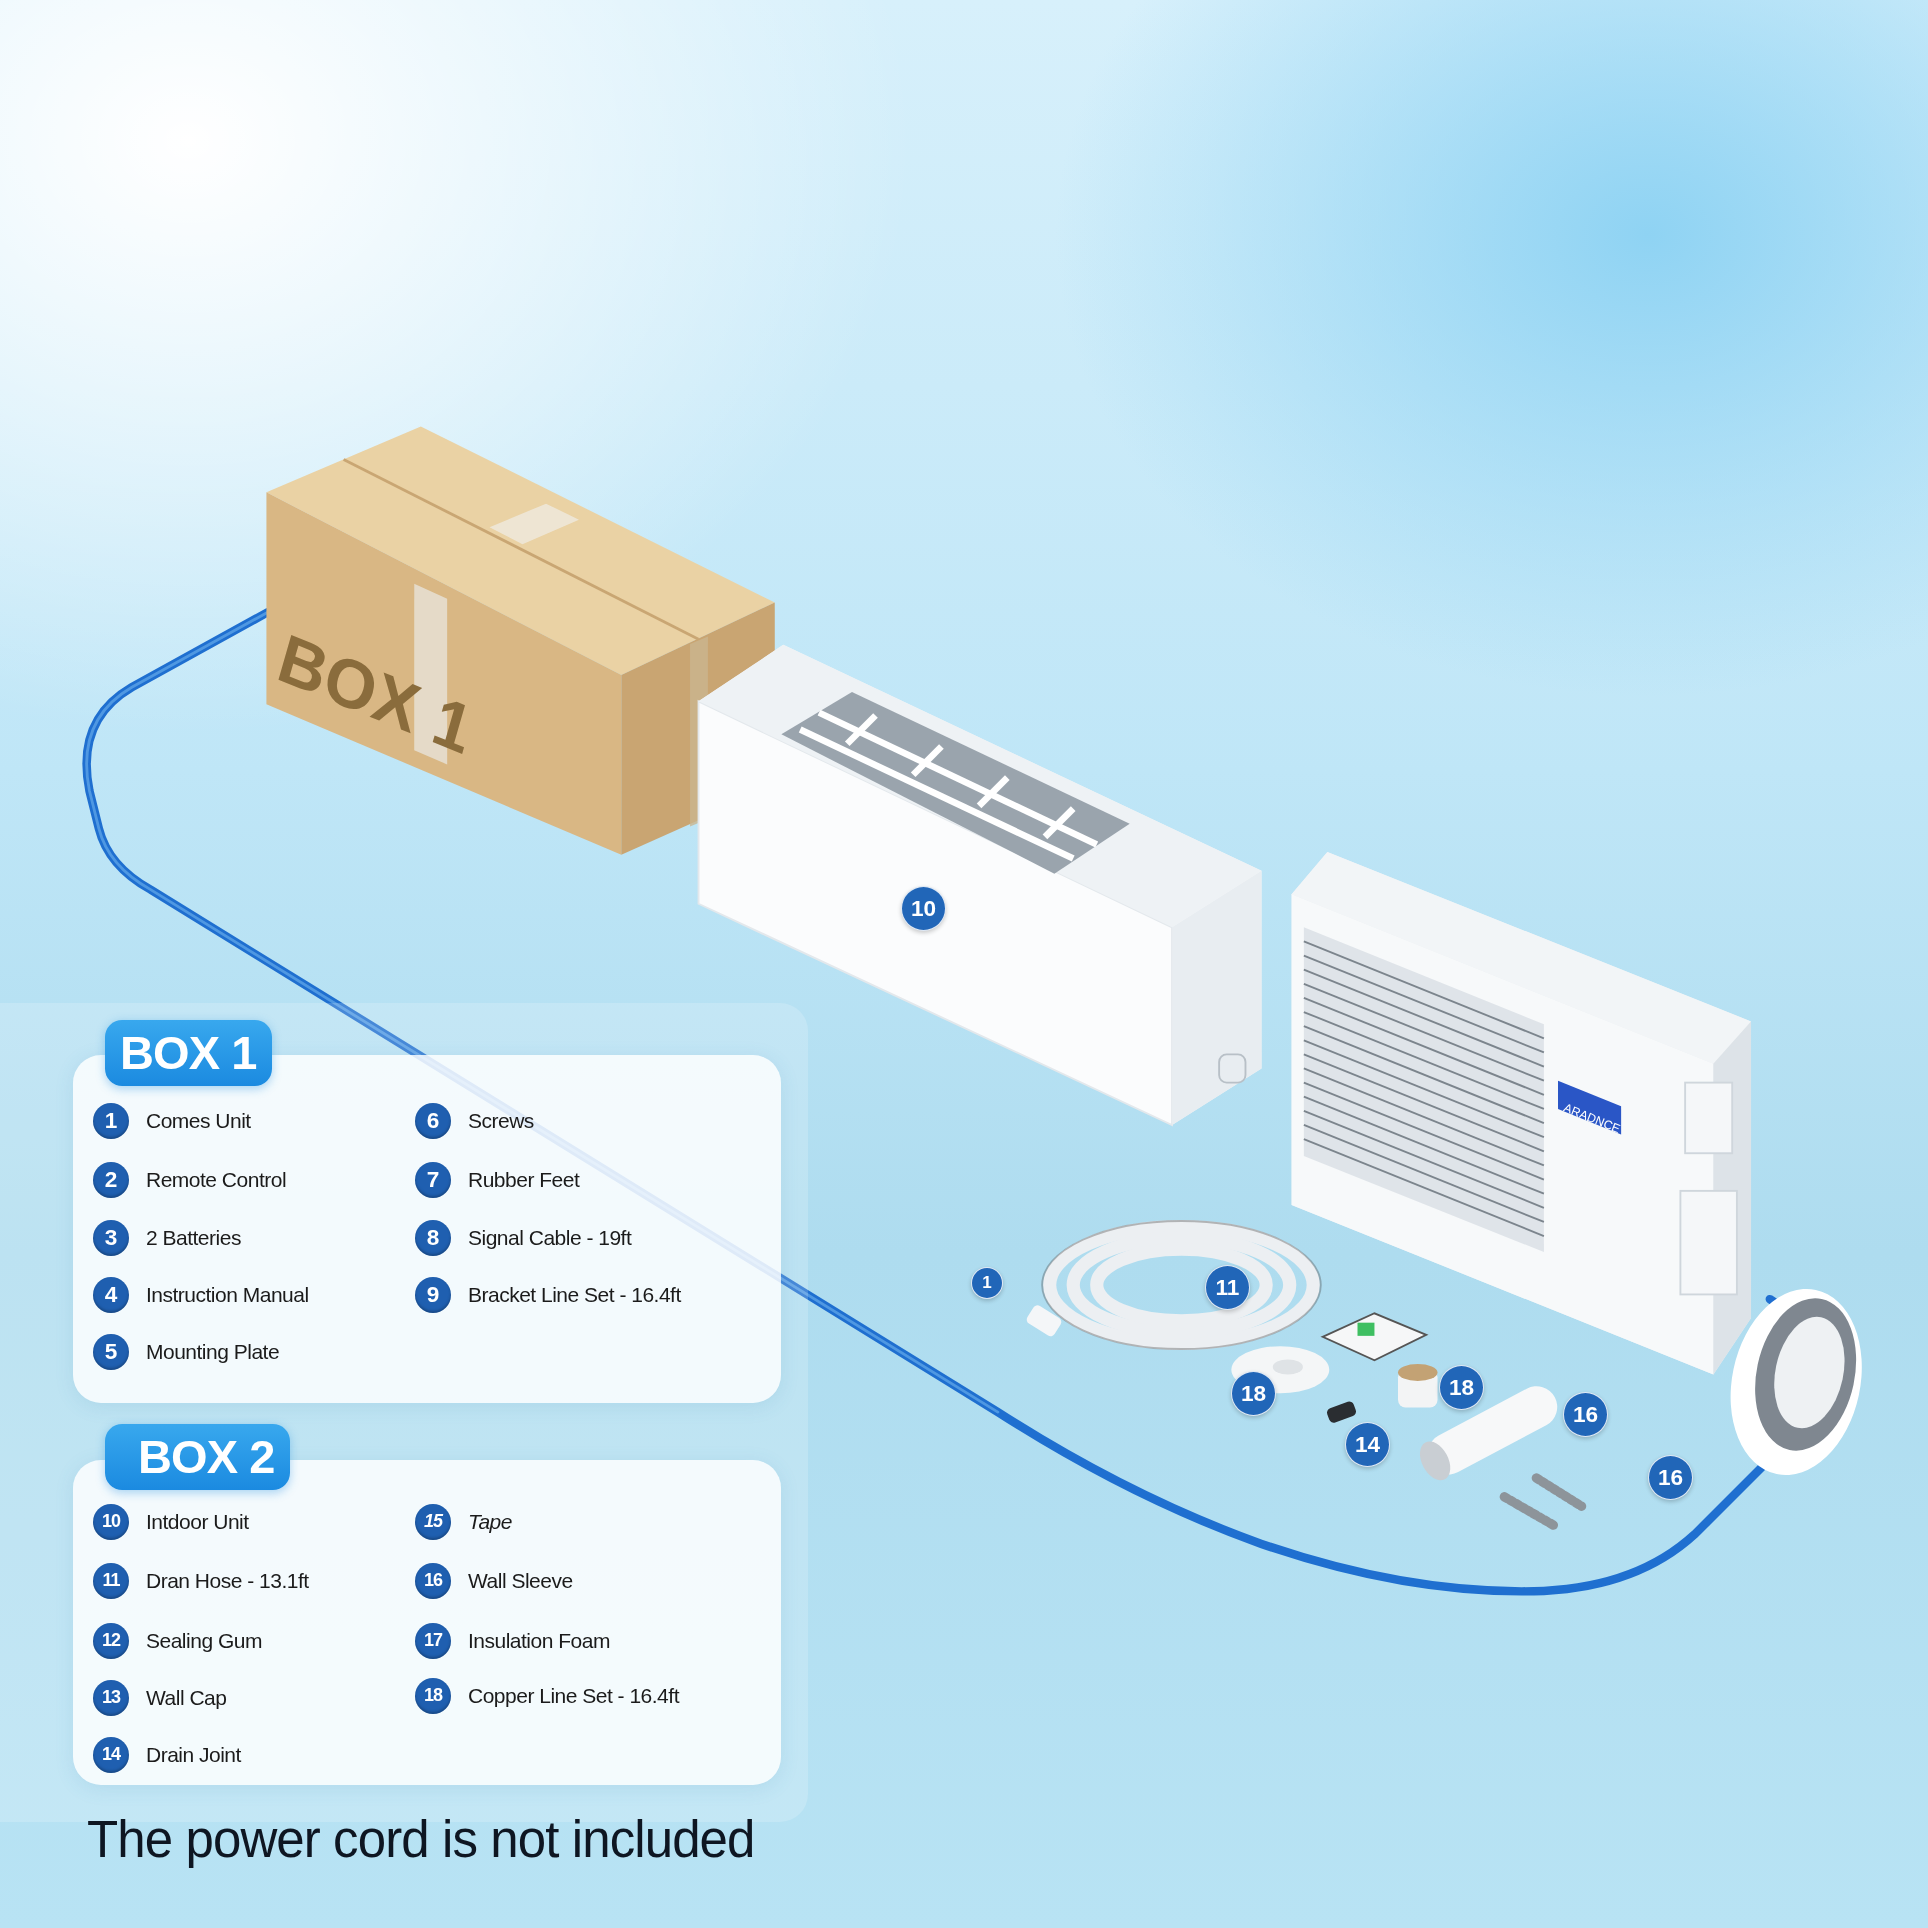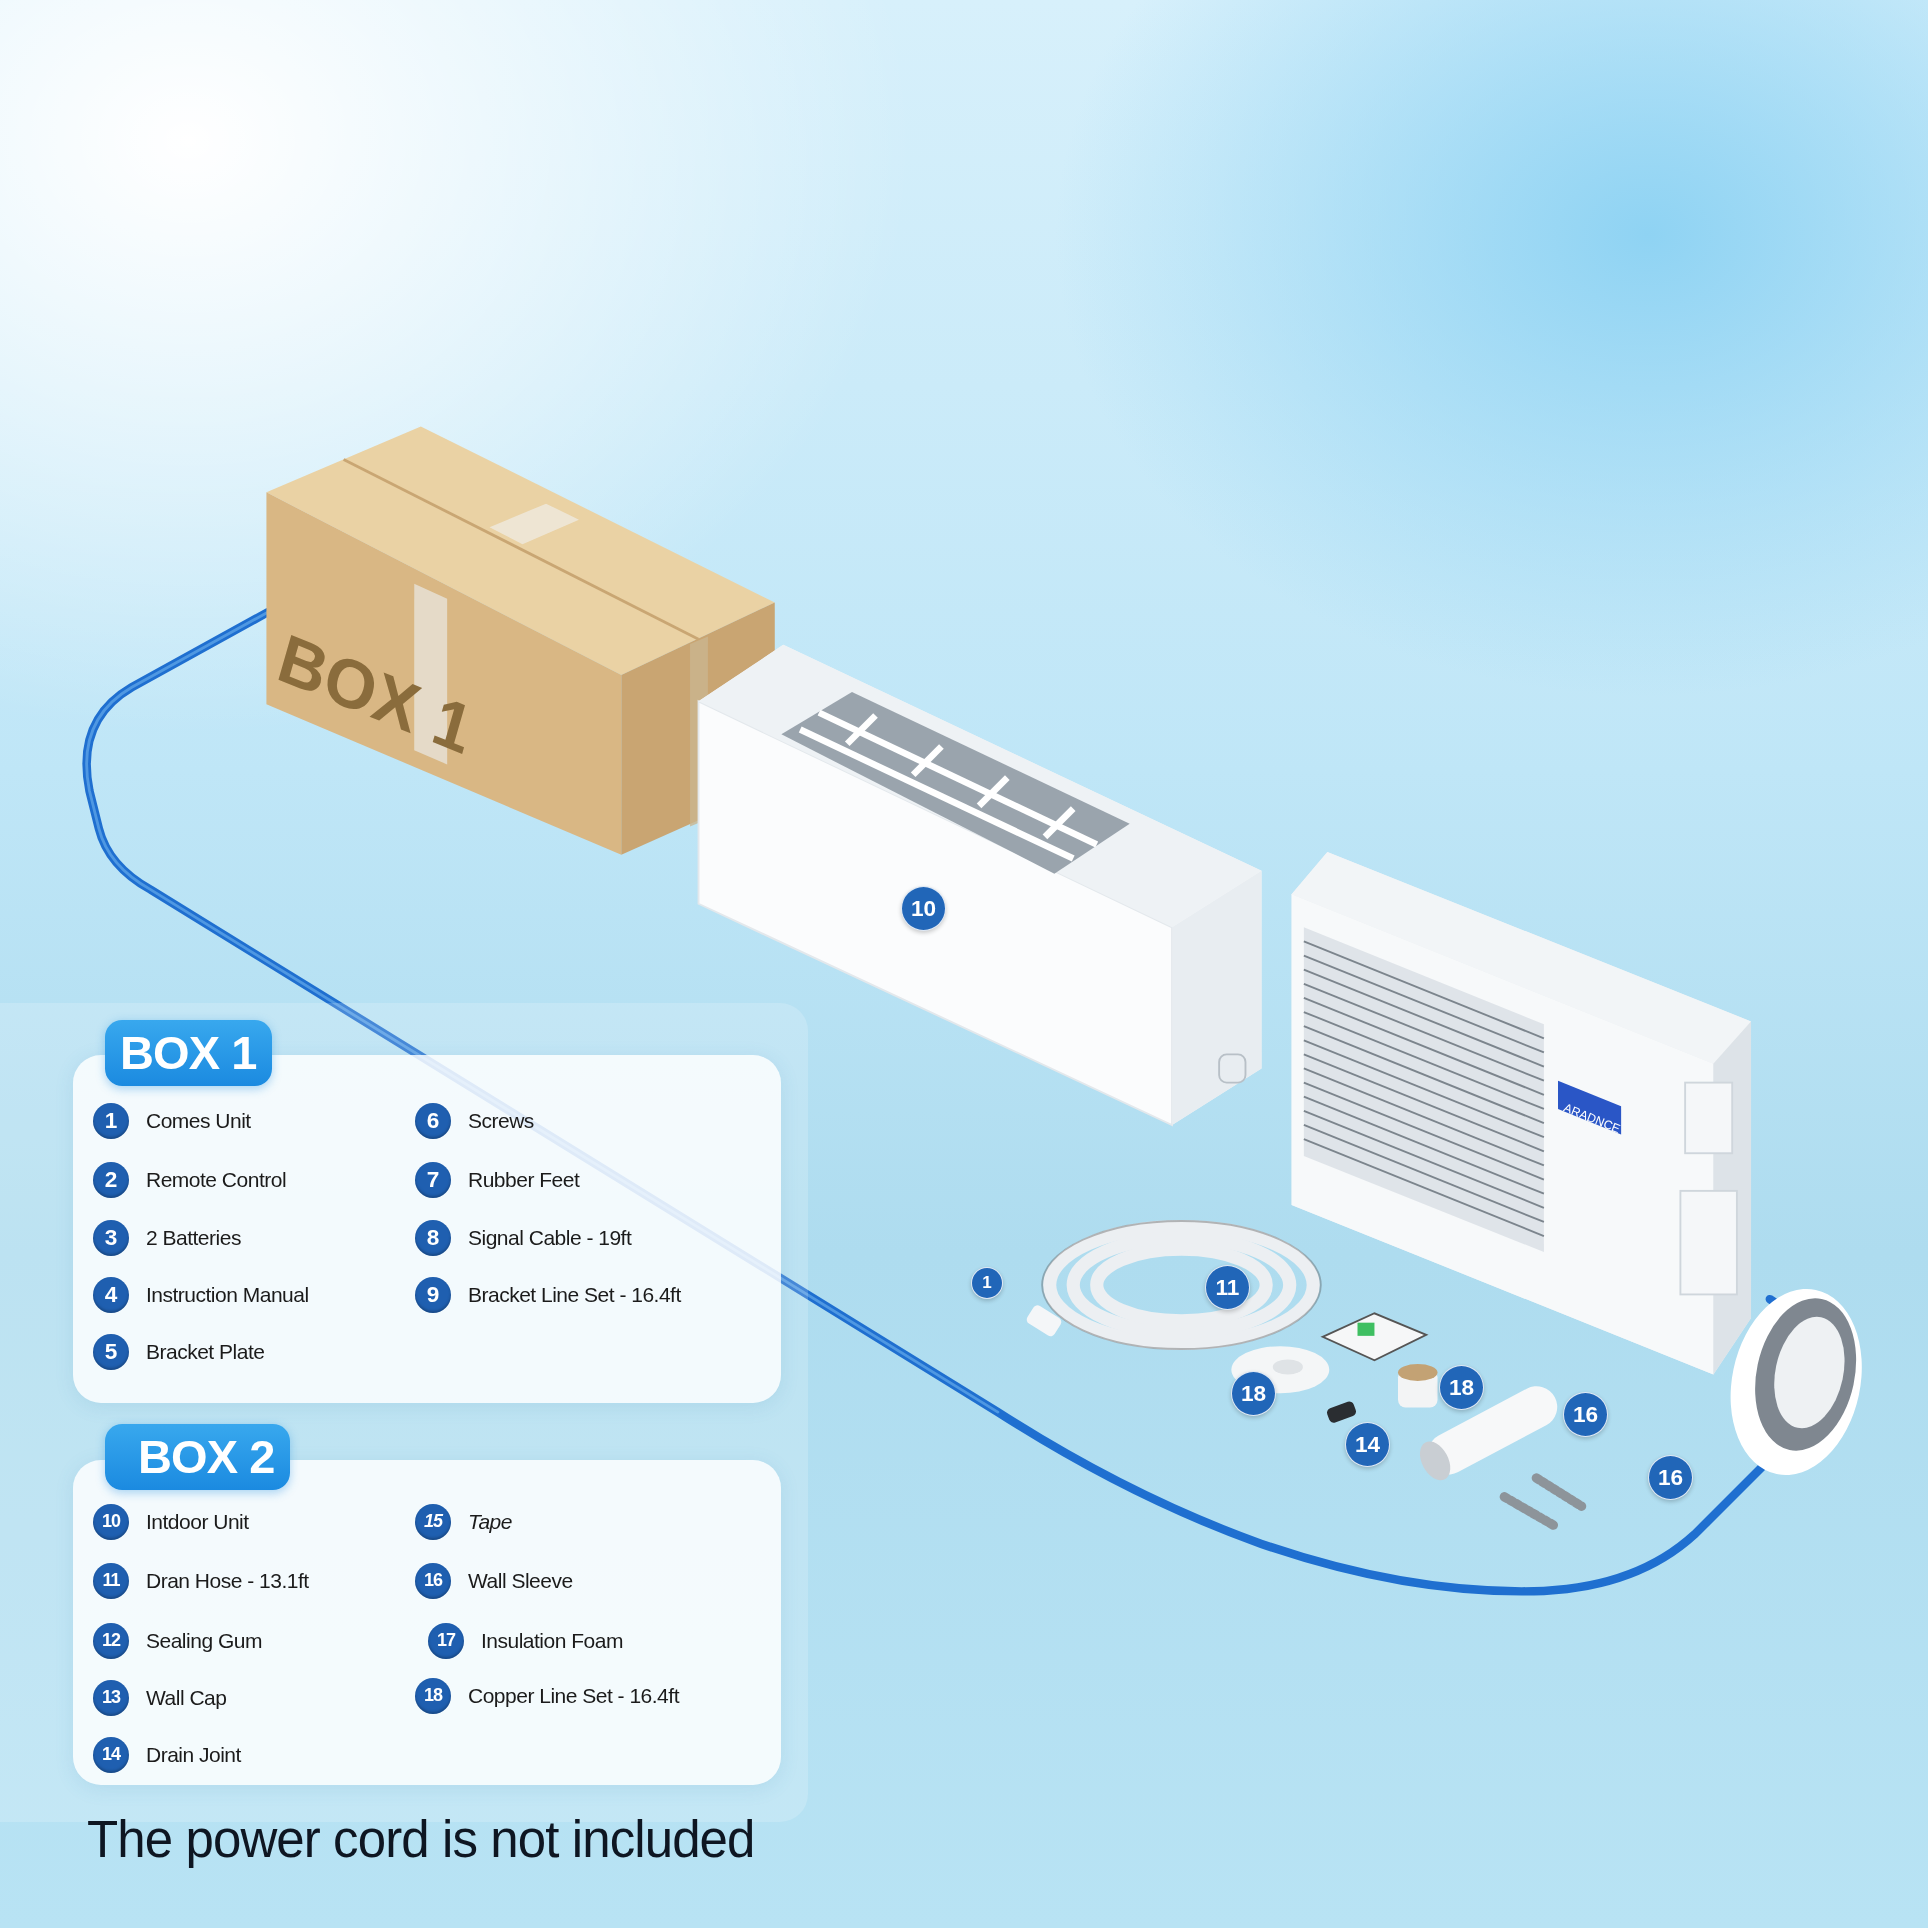"Bracket Plate" span.label { text: Bracket -> Mounting }
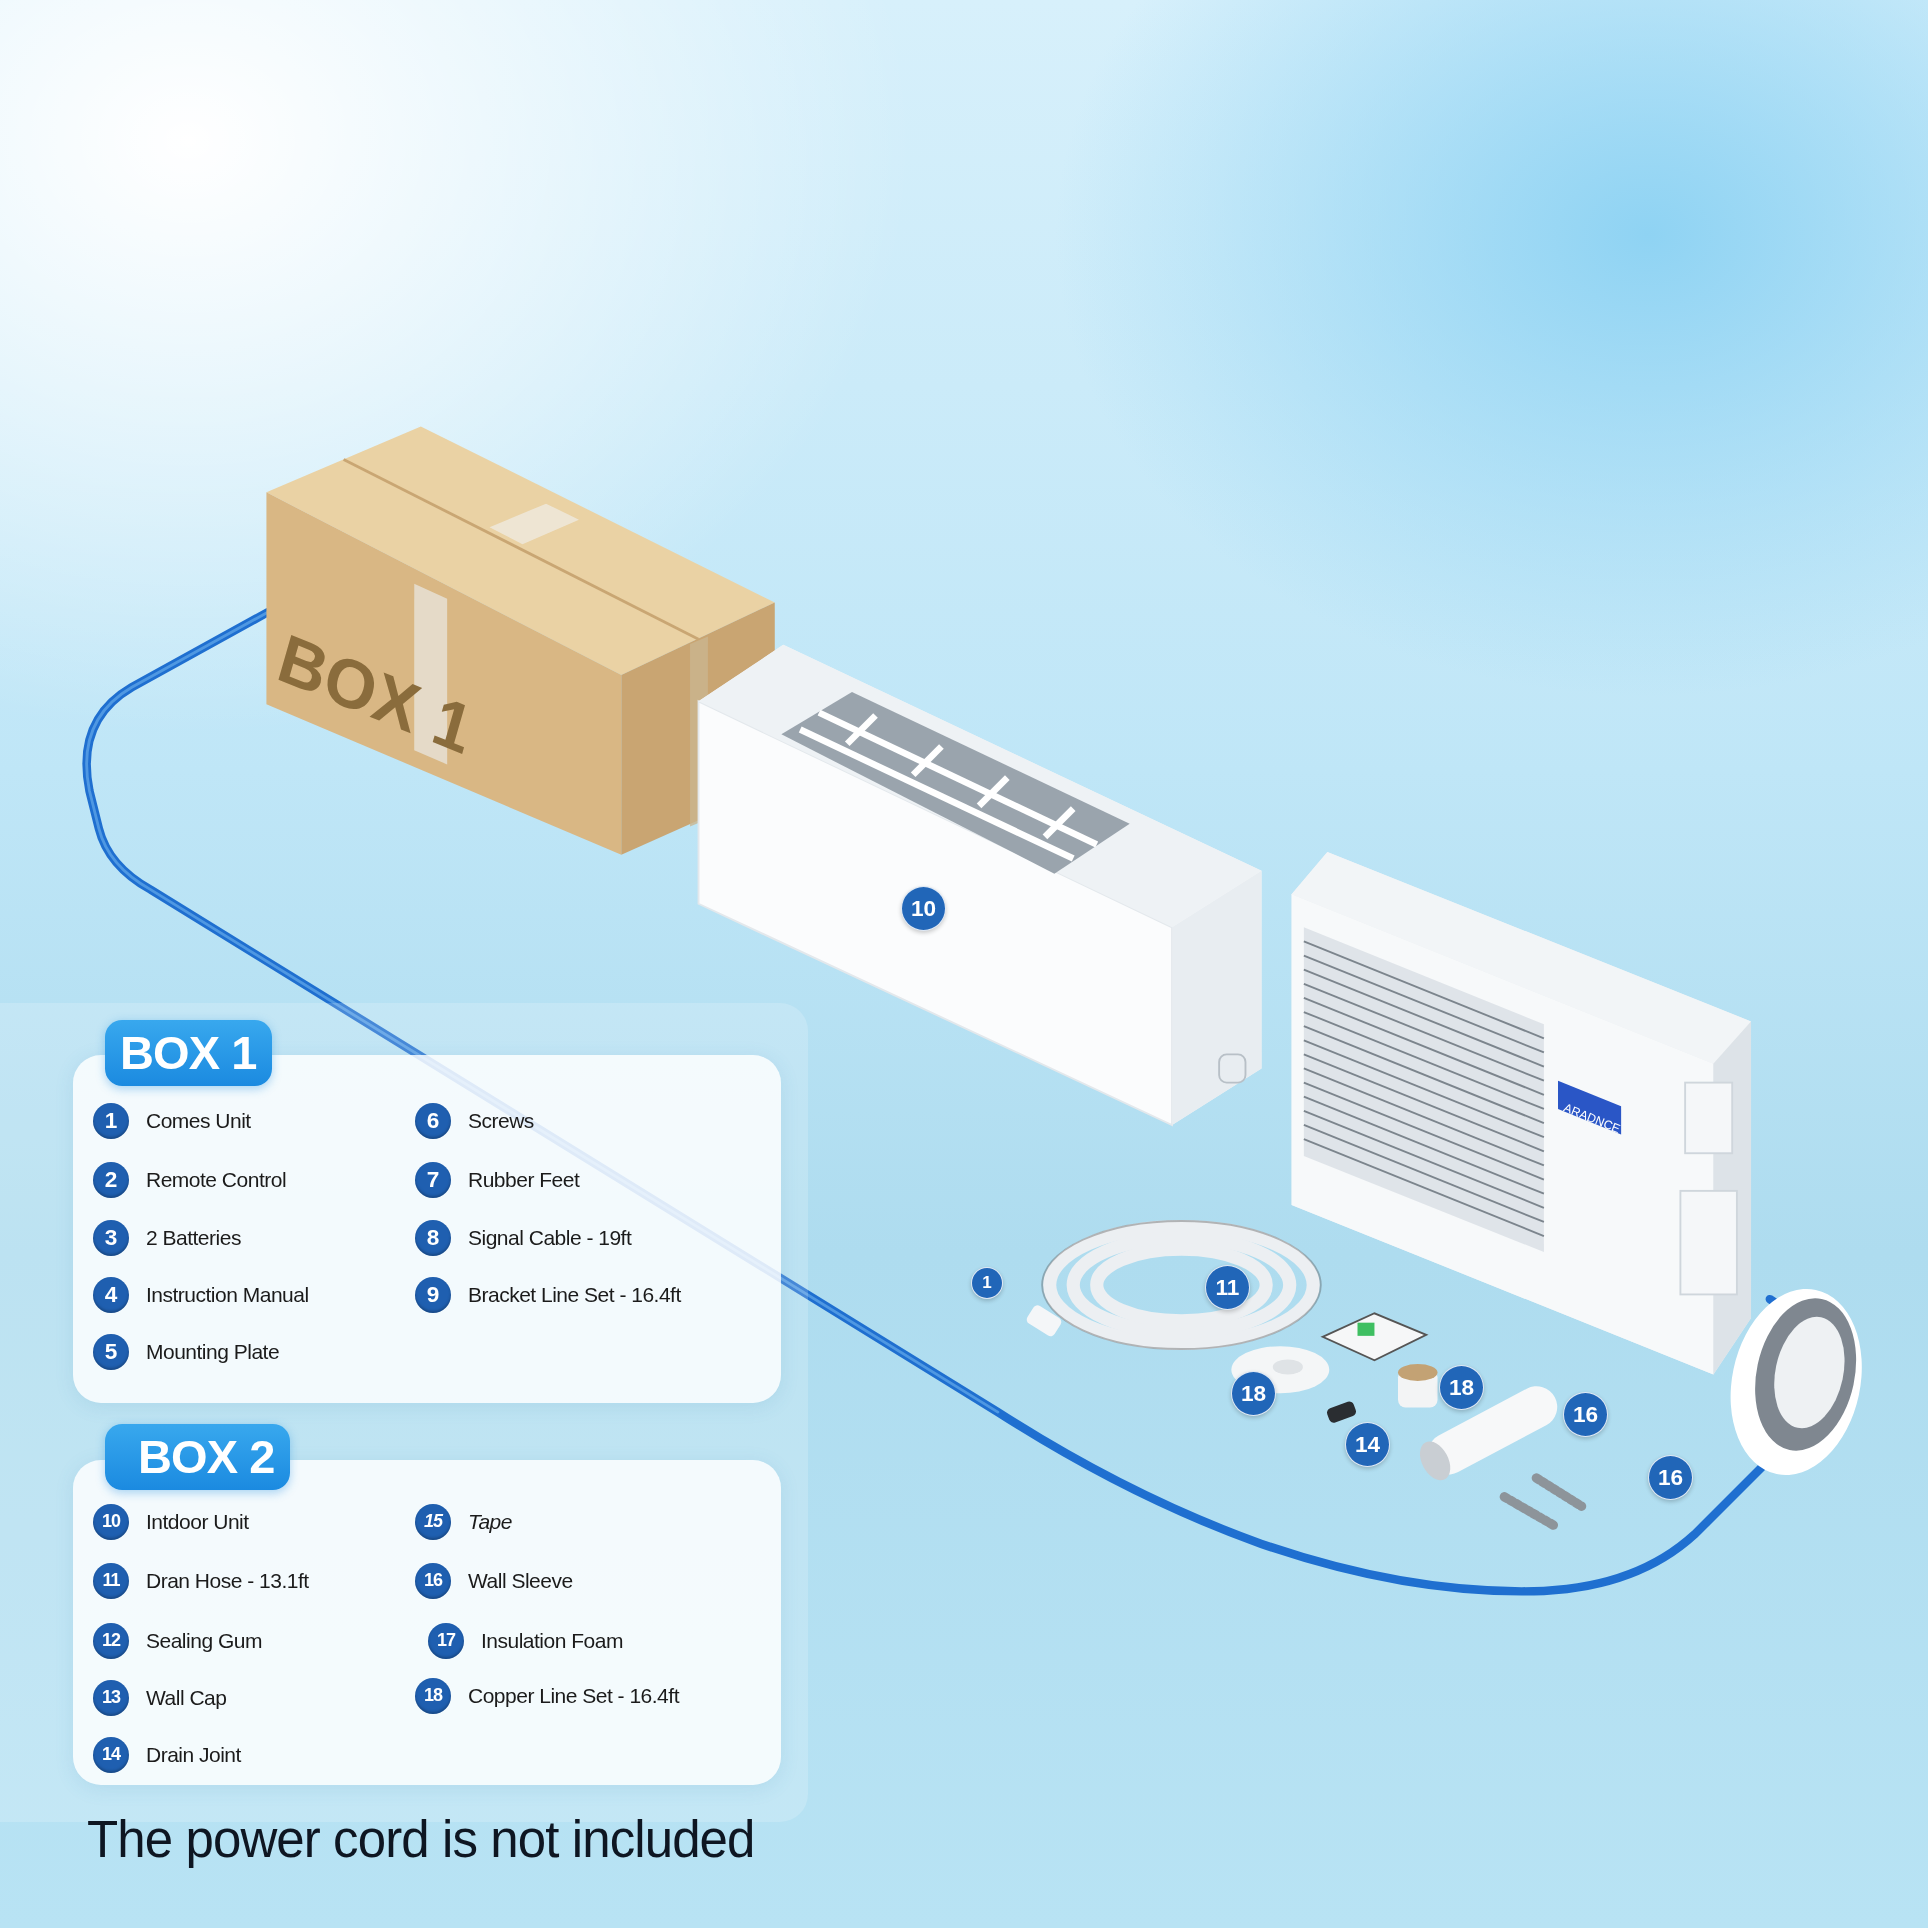"17" li.item { left: 428px -> 415px }
